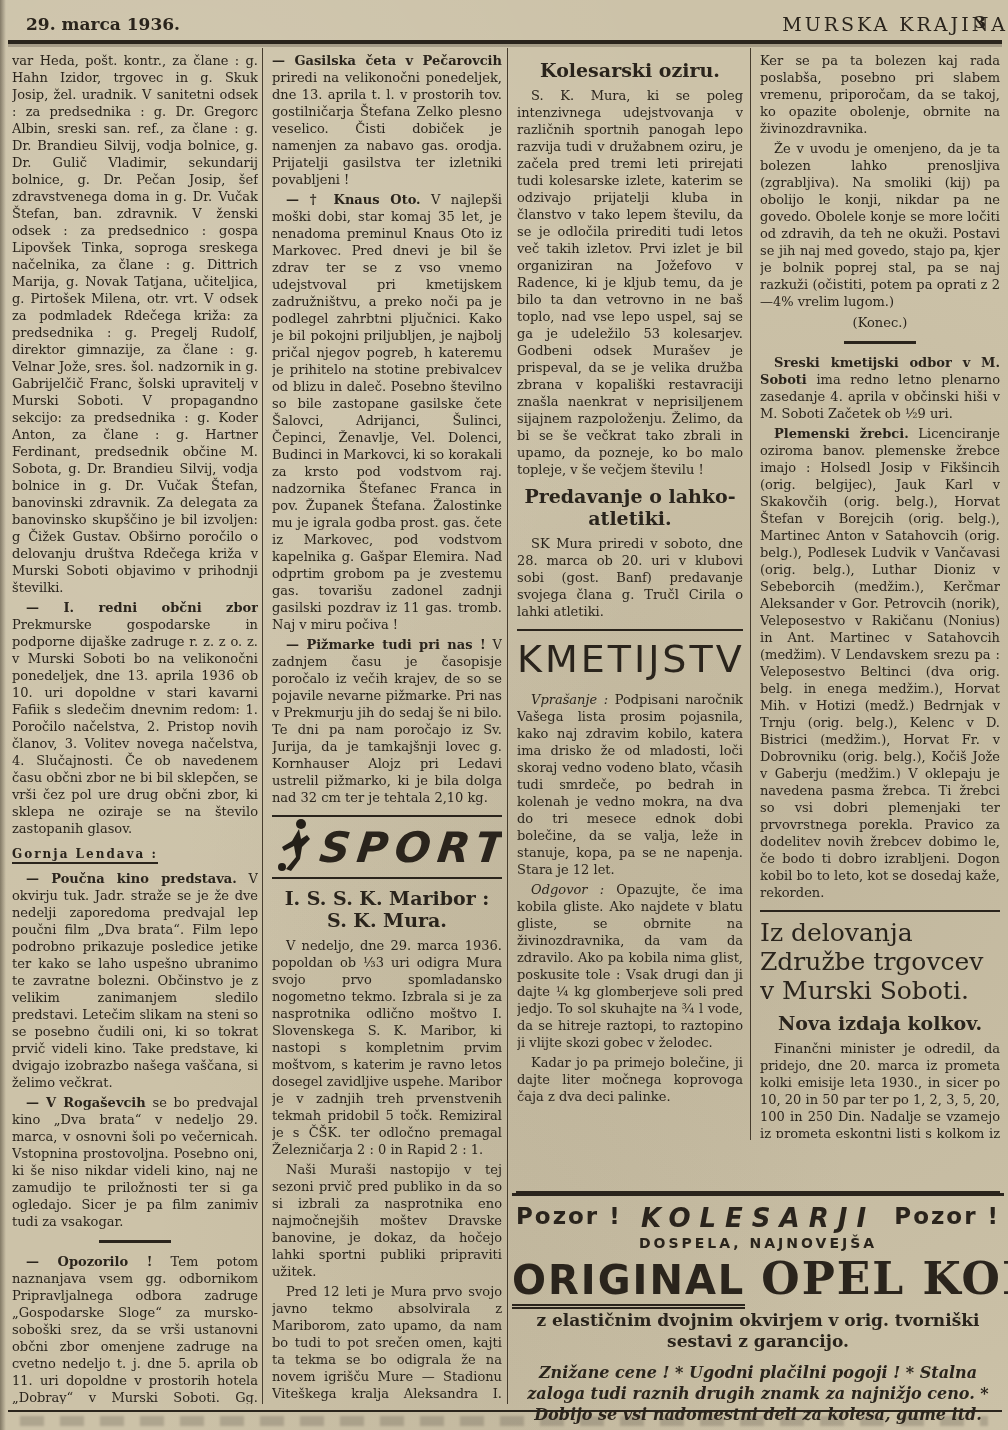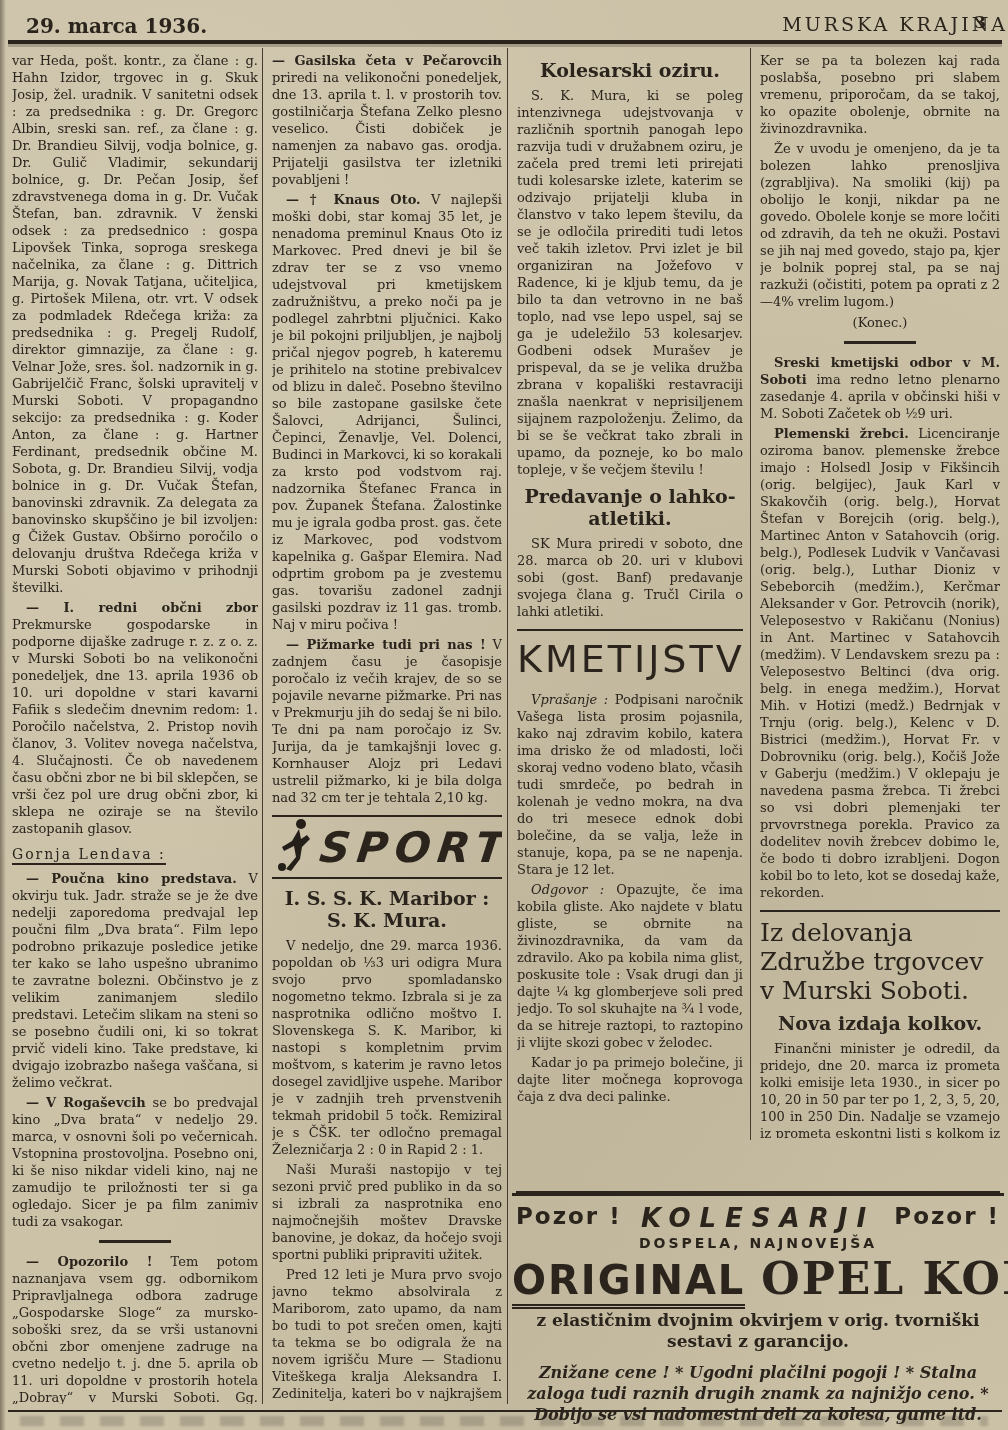"29. marca 1936." .date { font-size: 20px -> 17px }
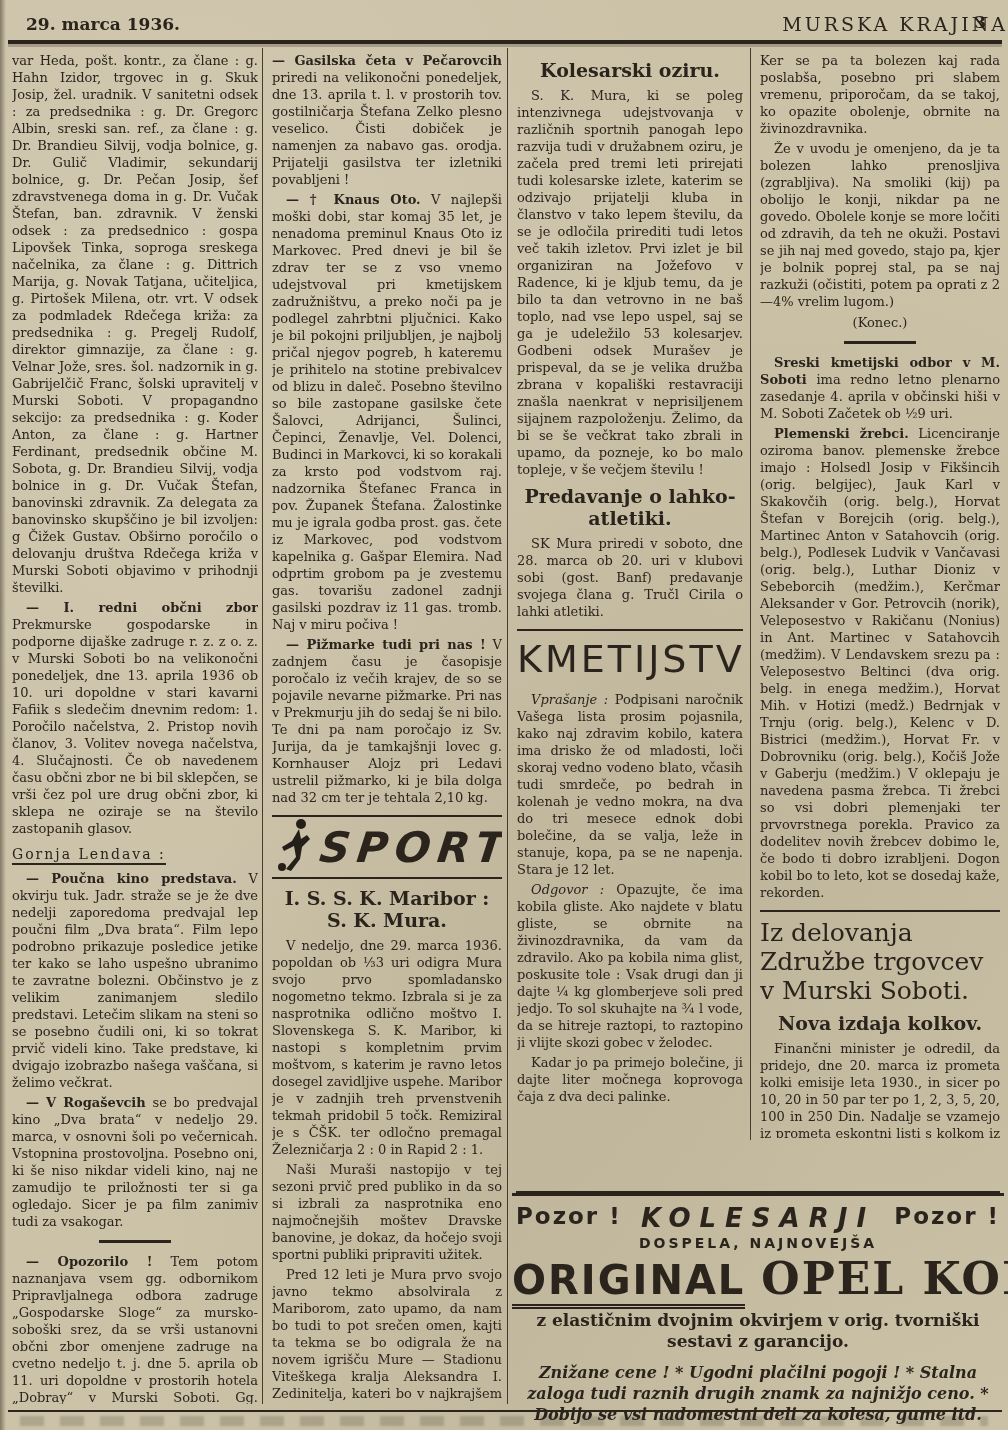"Gornja Lendava :" .subhead { font-size: 14px -> 12px; font-weight: 400 -> 700 }
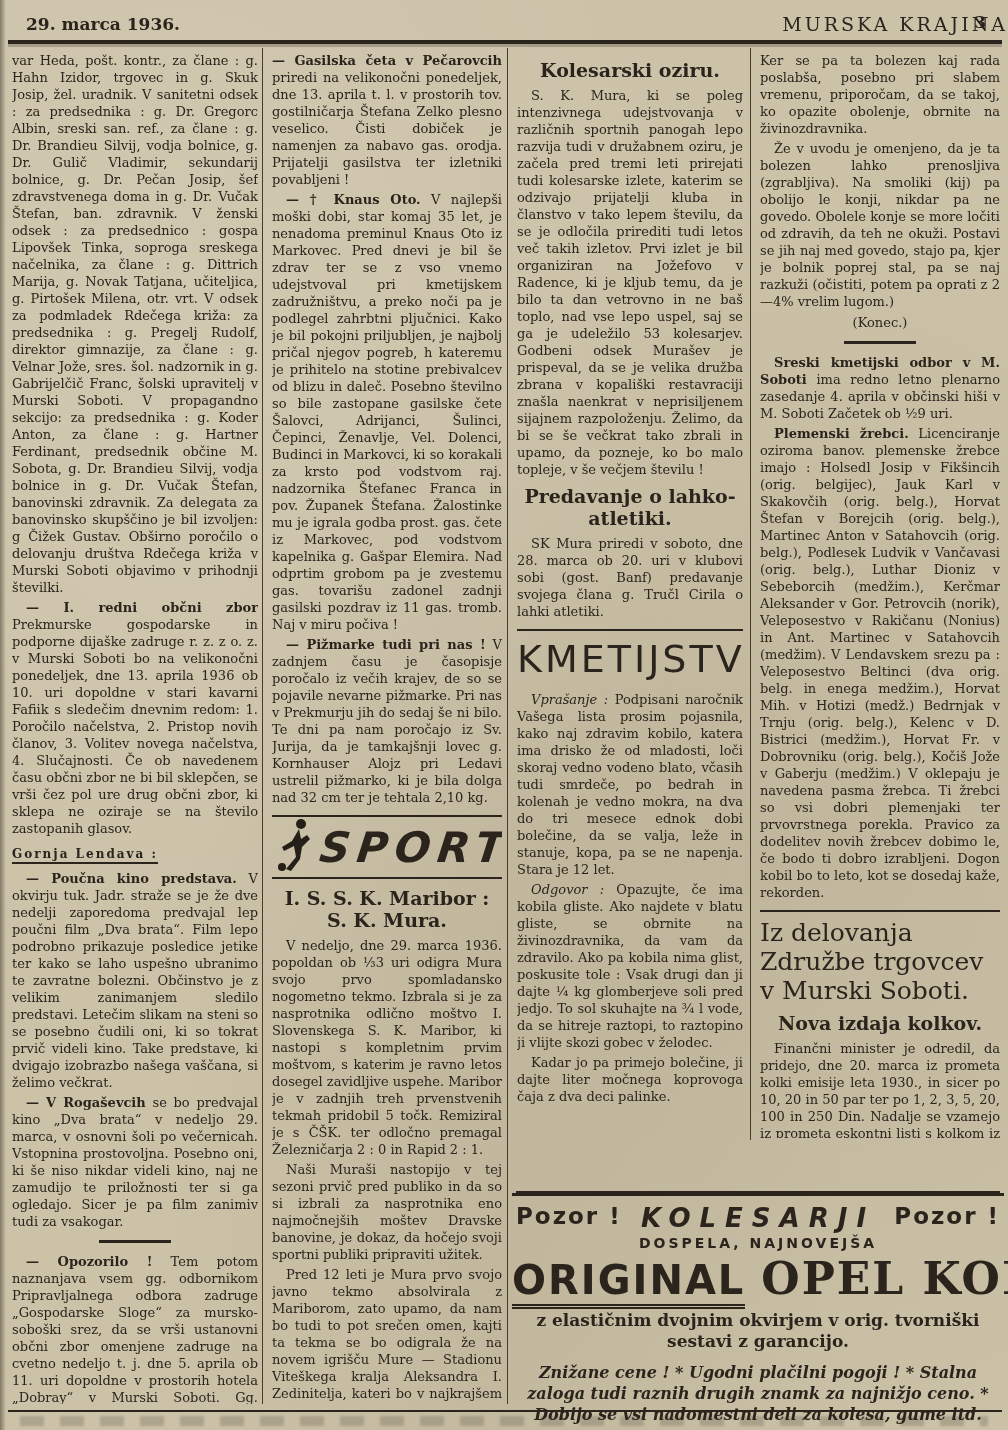"Naši Muraši nastopijo v tej" span { text: svoji -> lahki }
